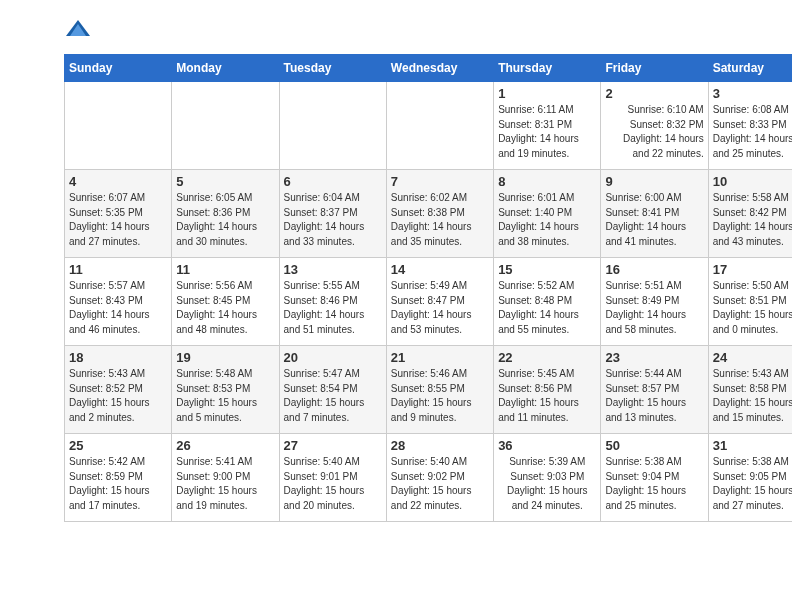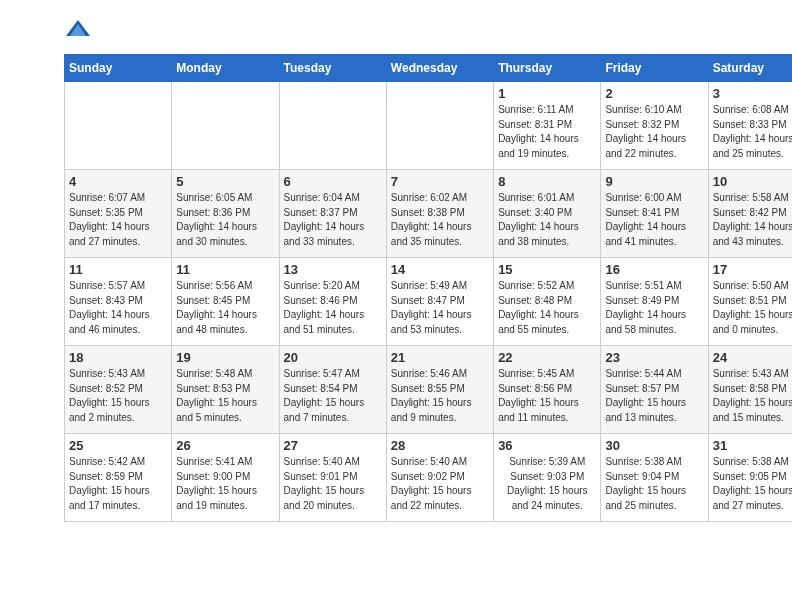"Sunrise: 6:10 AM" div.day-info { text-align: none -> right }
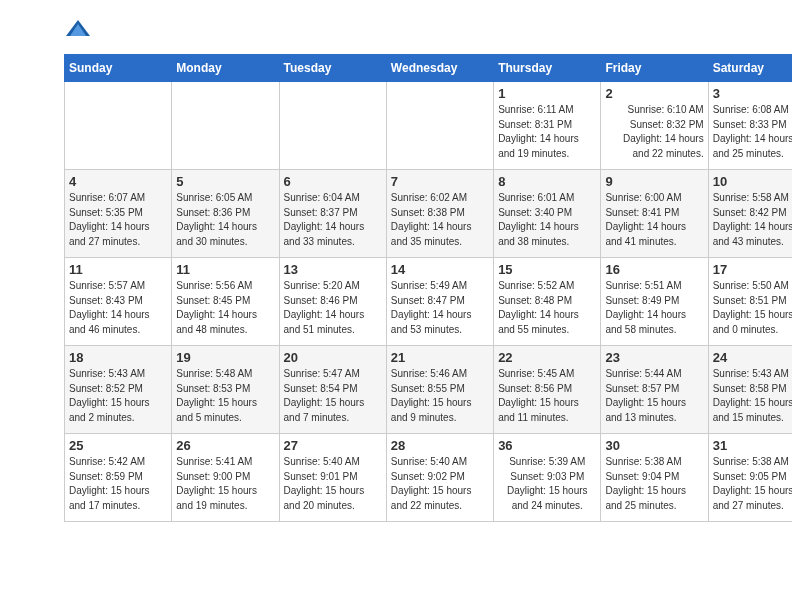"Sunrise: 6:01 AM" div.day-info { text: 3:40 -> 1:40 }
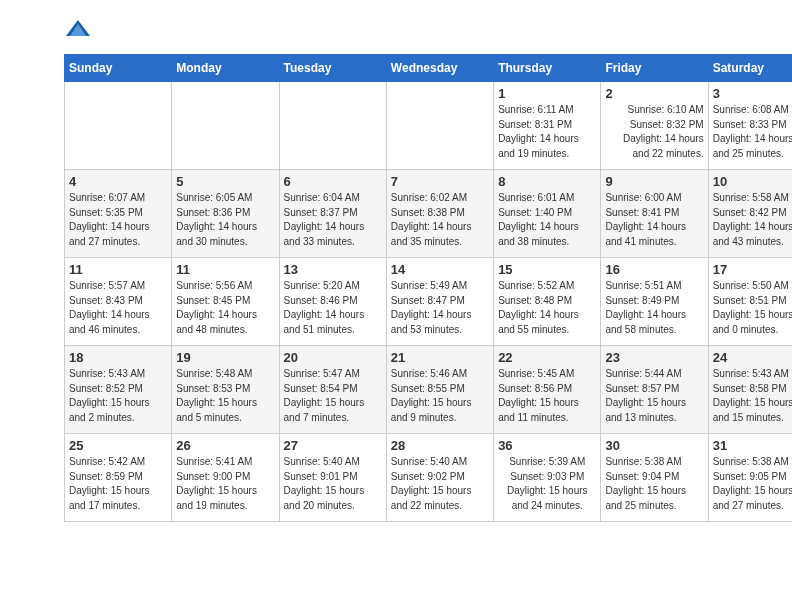"Sunrise: 5:20 AM" div.day-info { text: 5:20 -> 5:55 }
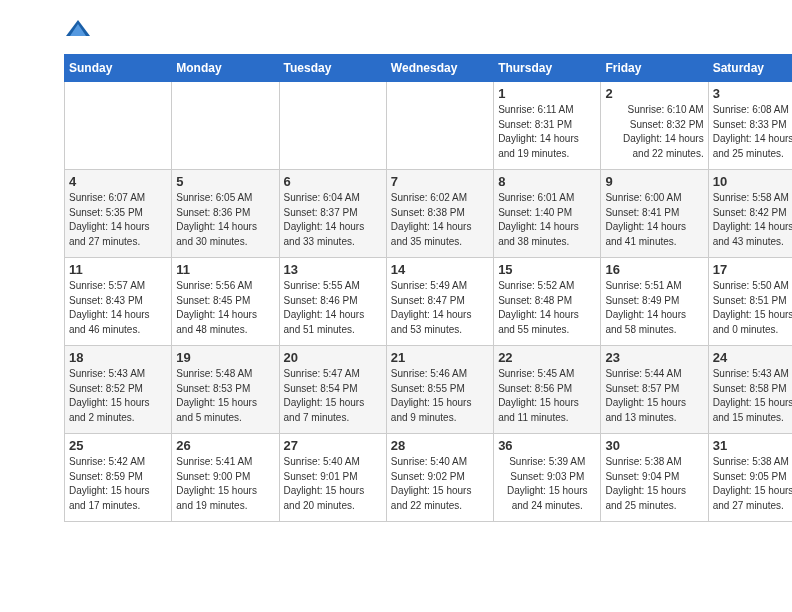"30" span.day-num { text: 30 -> 50 }
